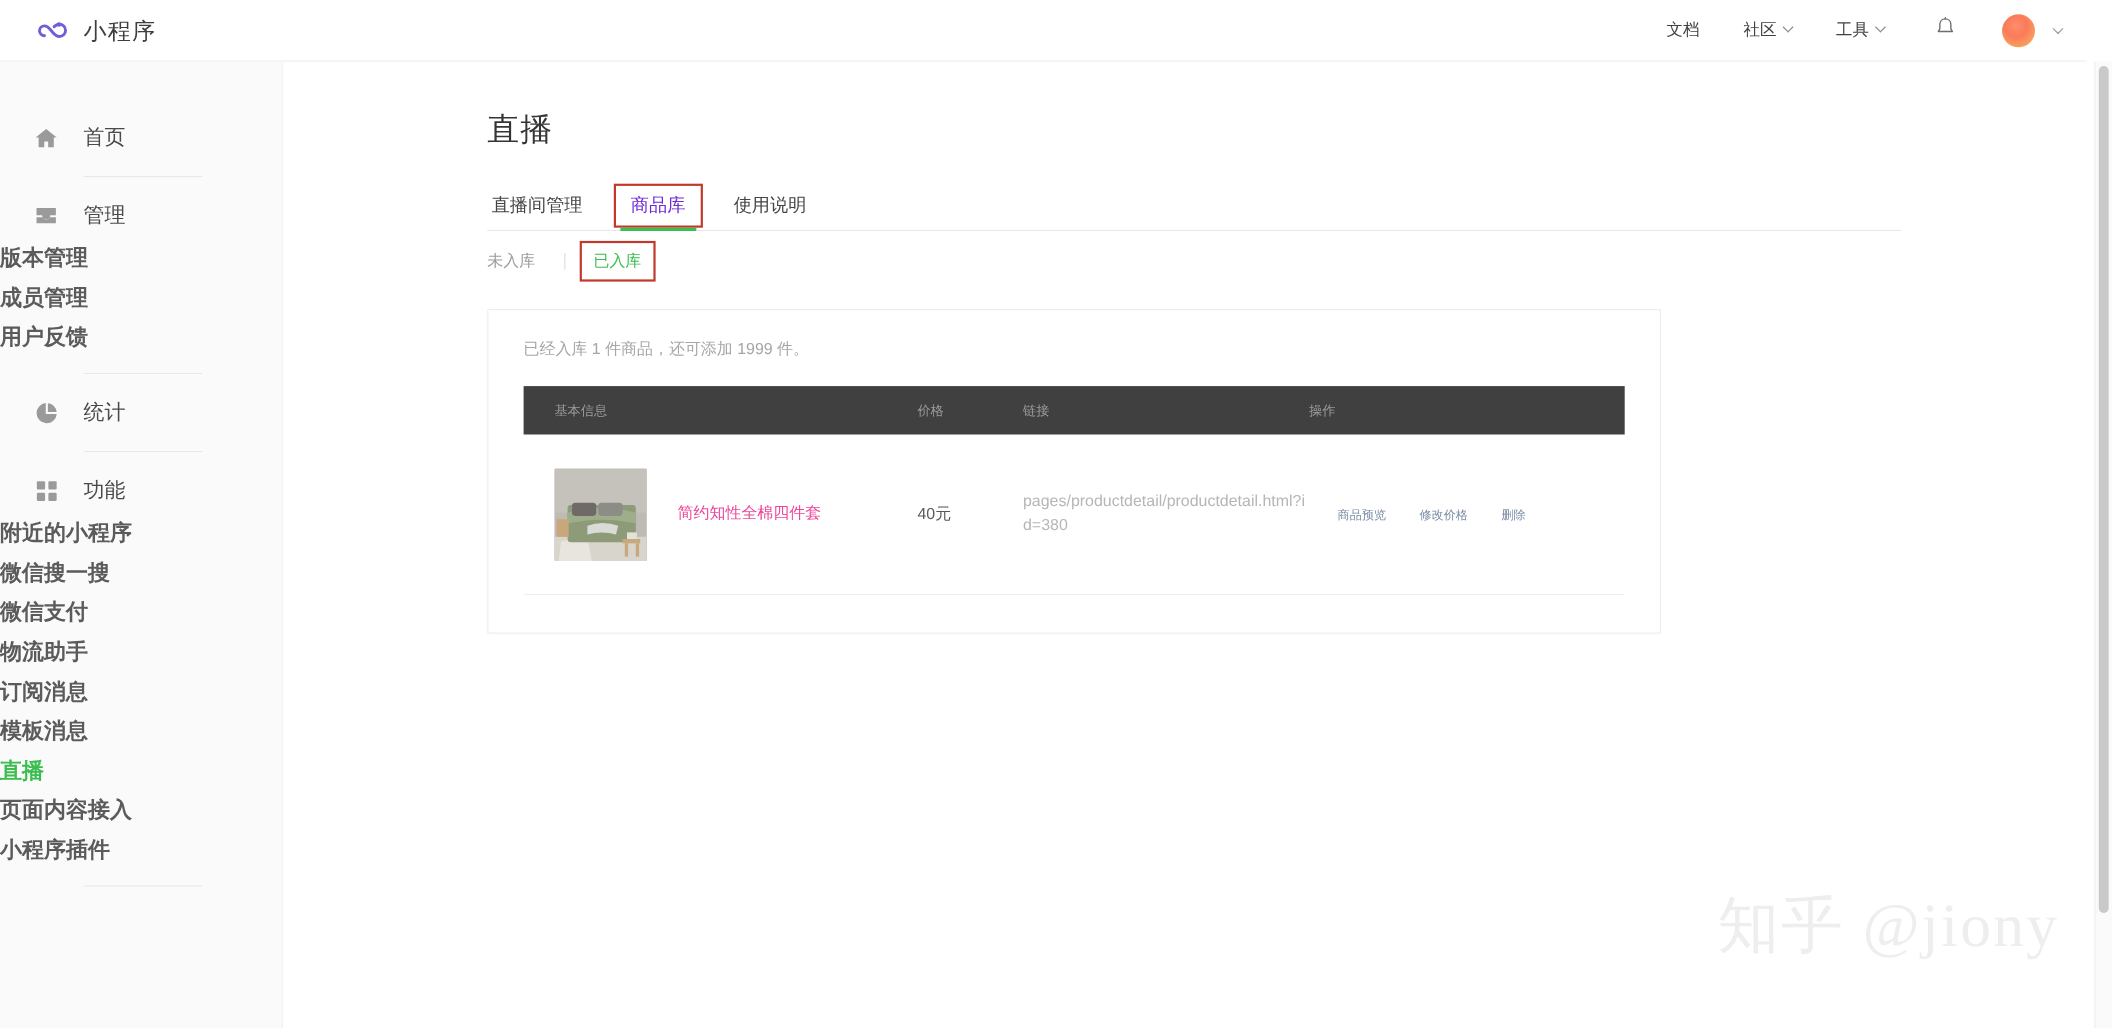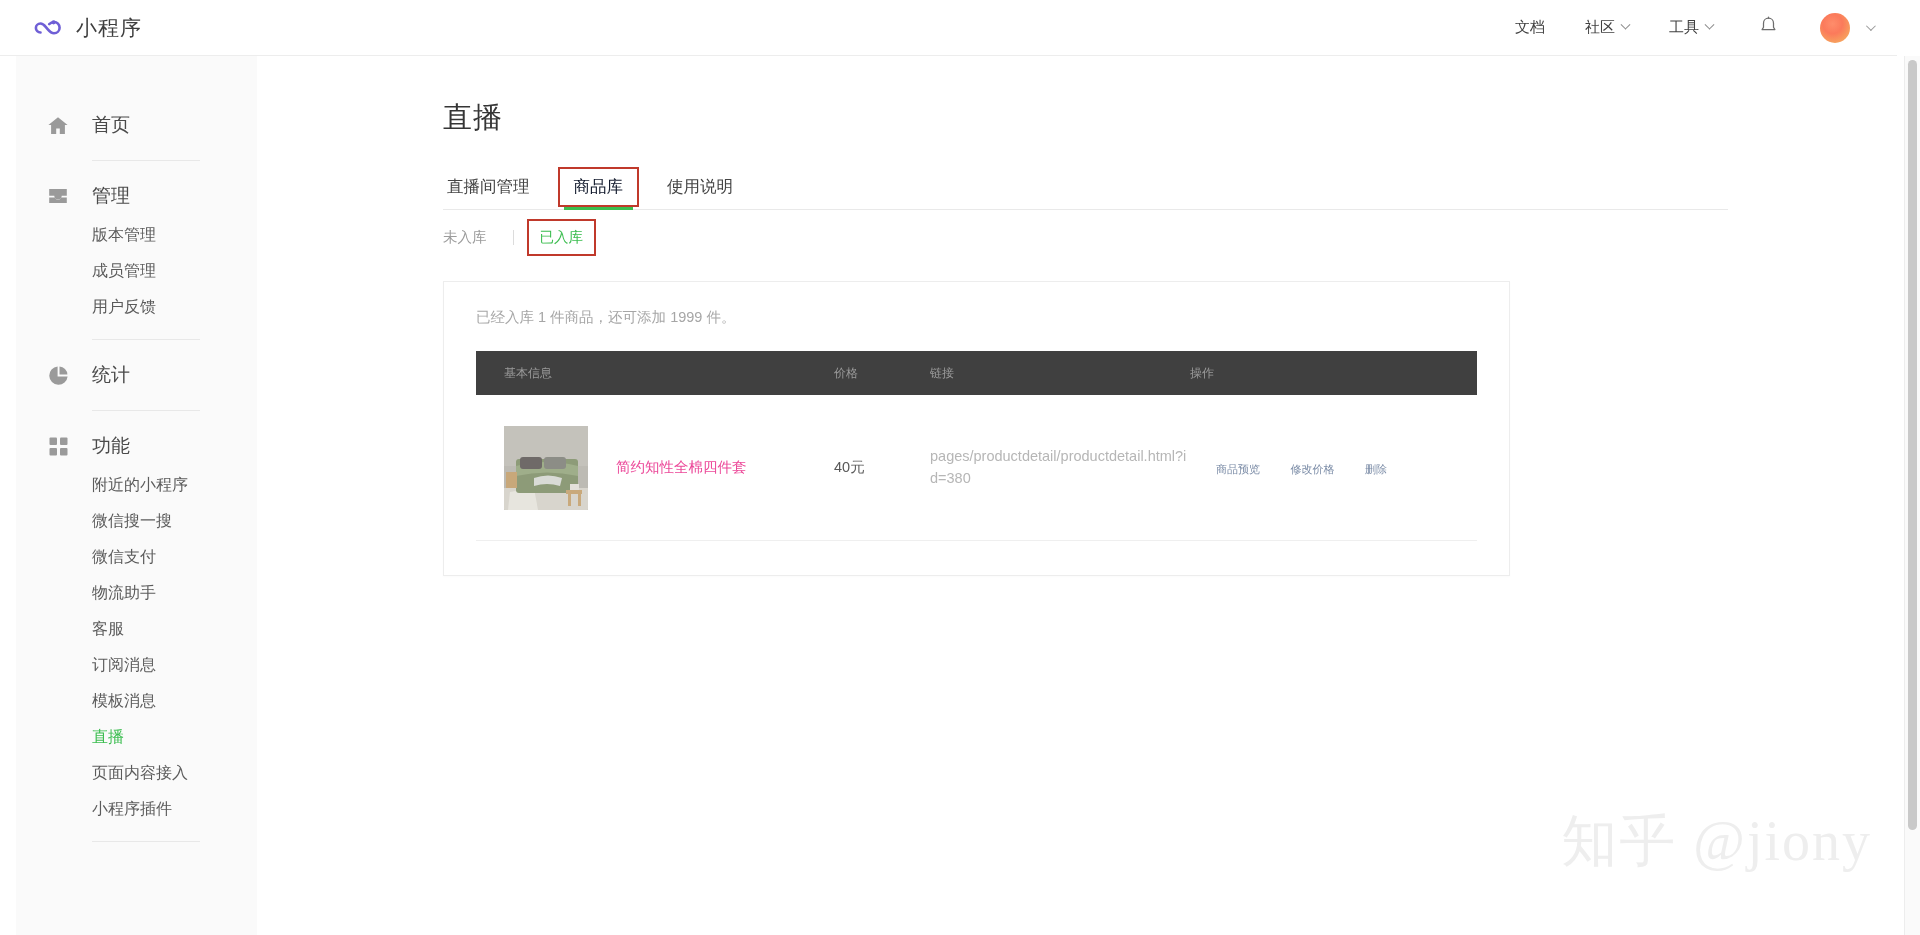"首页" .sidebar { margin-left: 16px -> none }
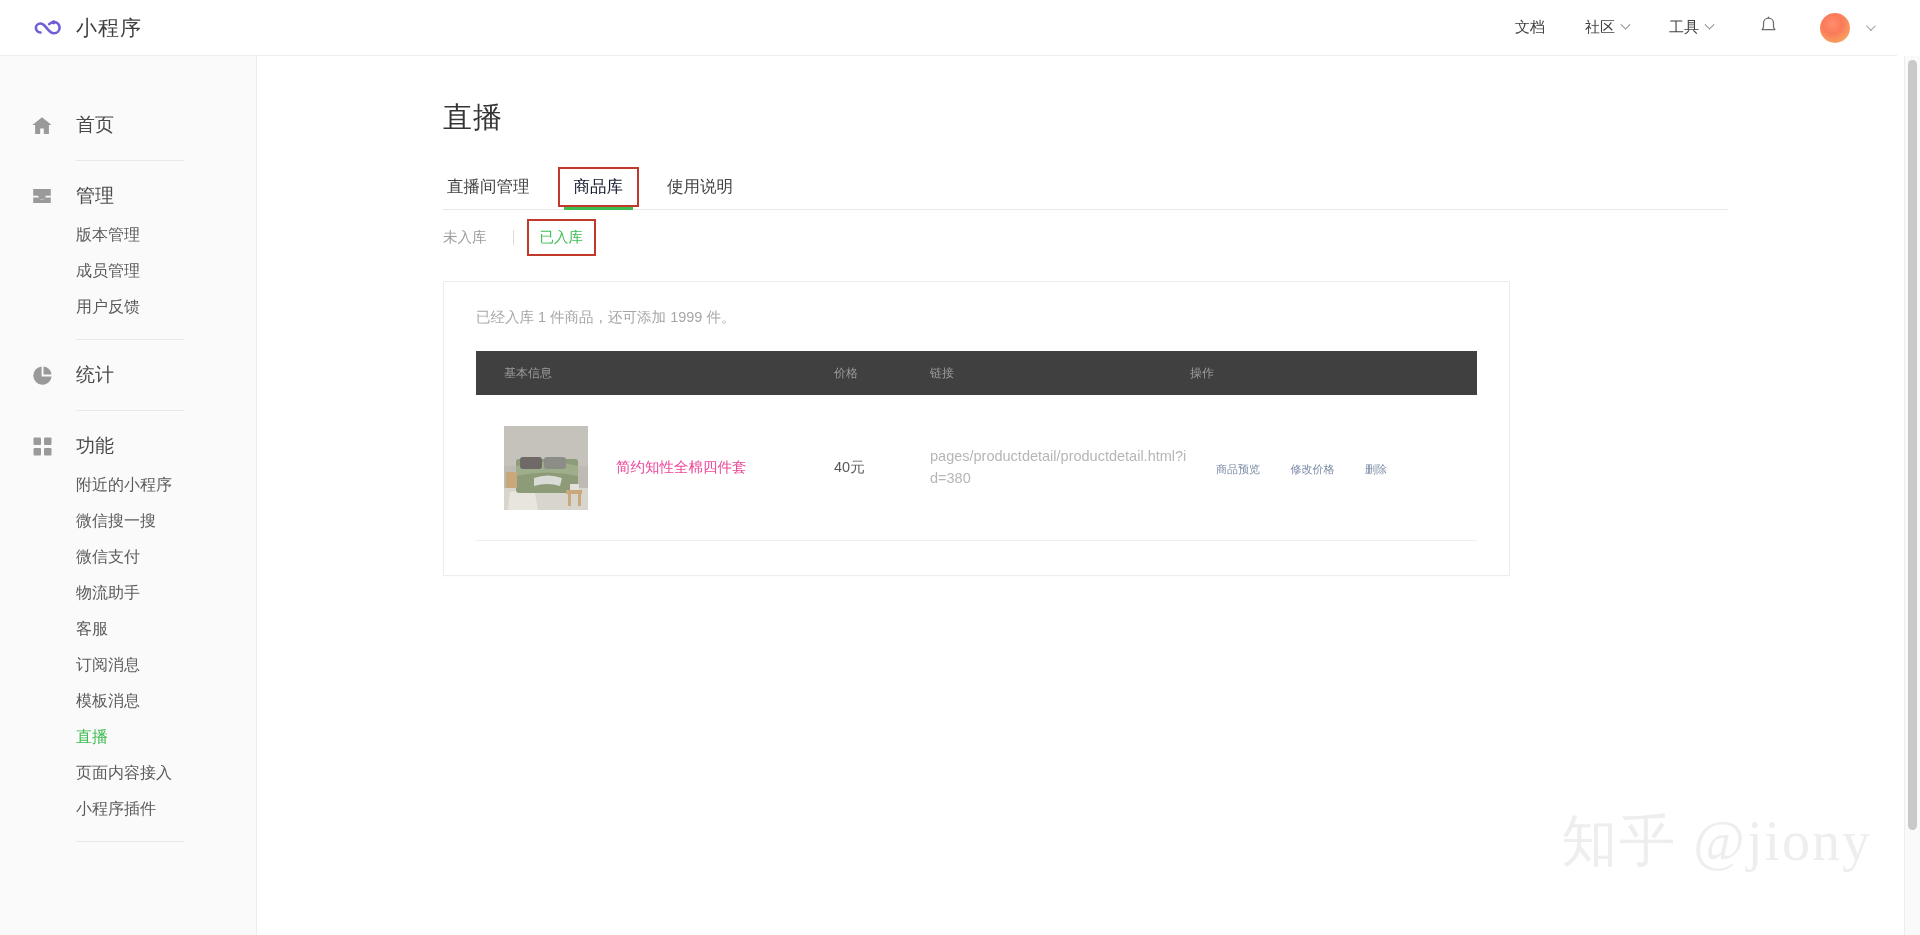"商品库" .tab.active { color: #0f172a -> #6d28d9 }
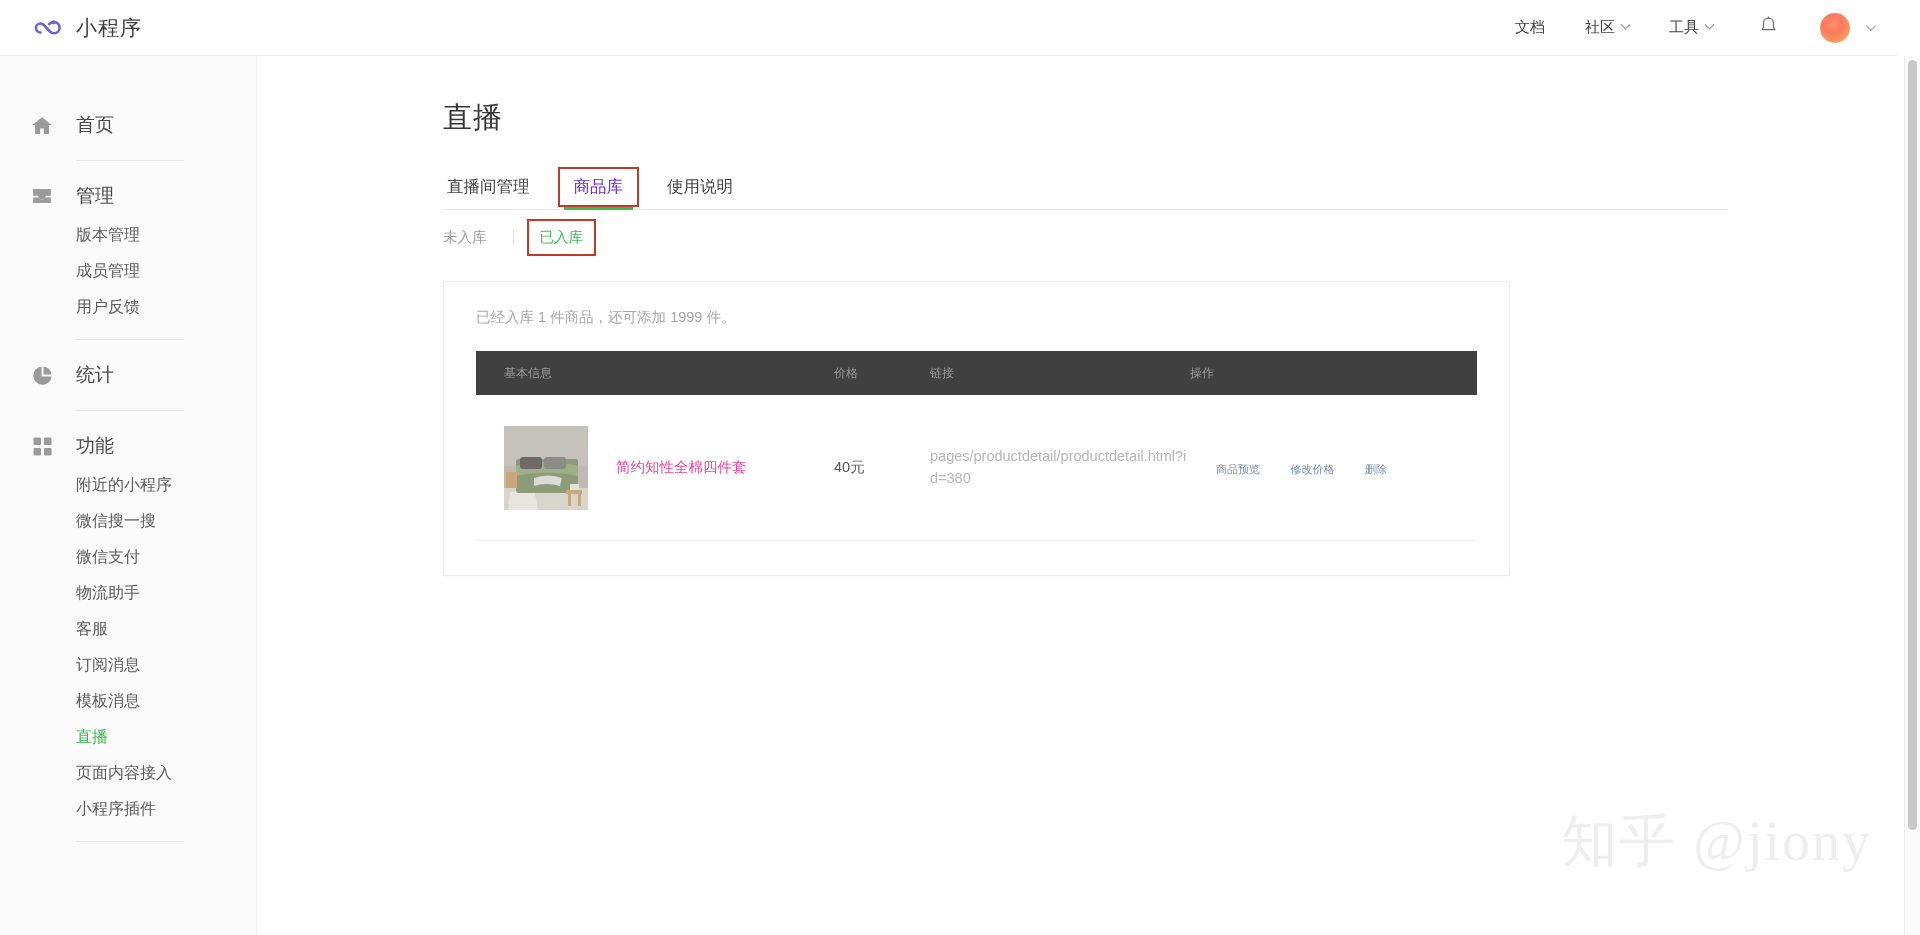"版本管理" .nav-sub { font-size: 16px -> 20px; font-weight: none -> bold; padding-left: 76px -> none }
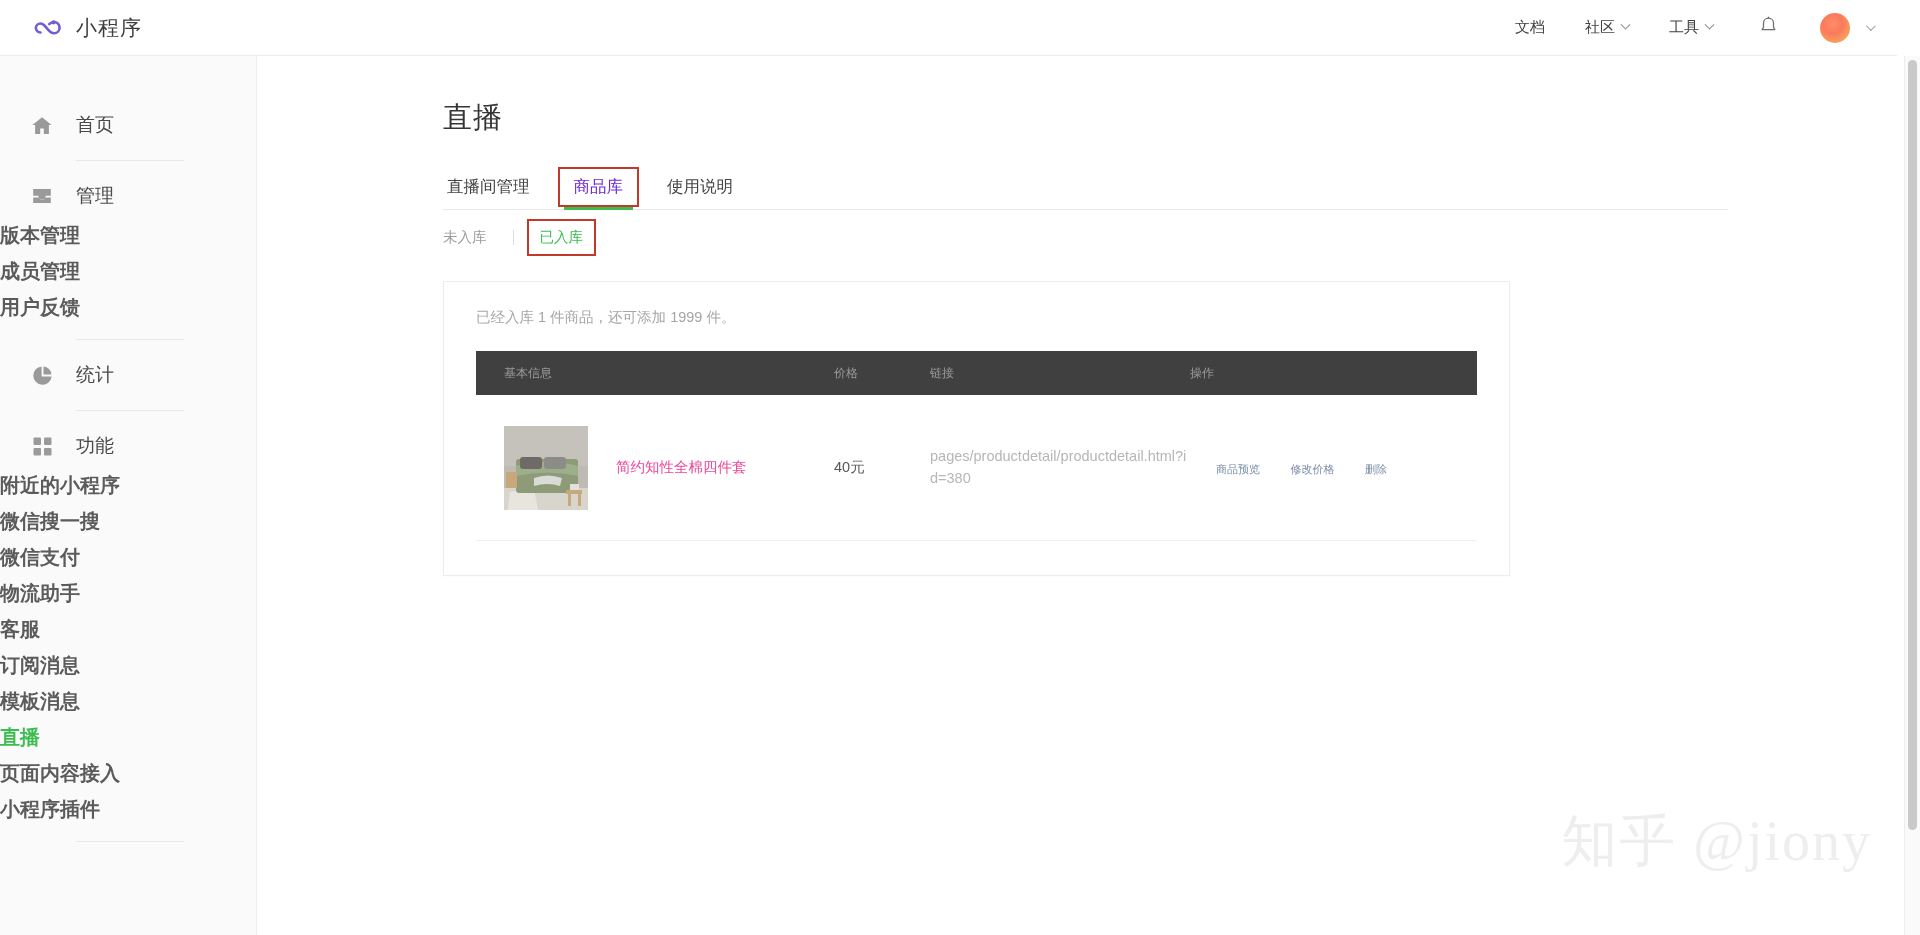"客服" div.nav-sub { html: <div>客服</div> -> none }
